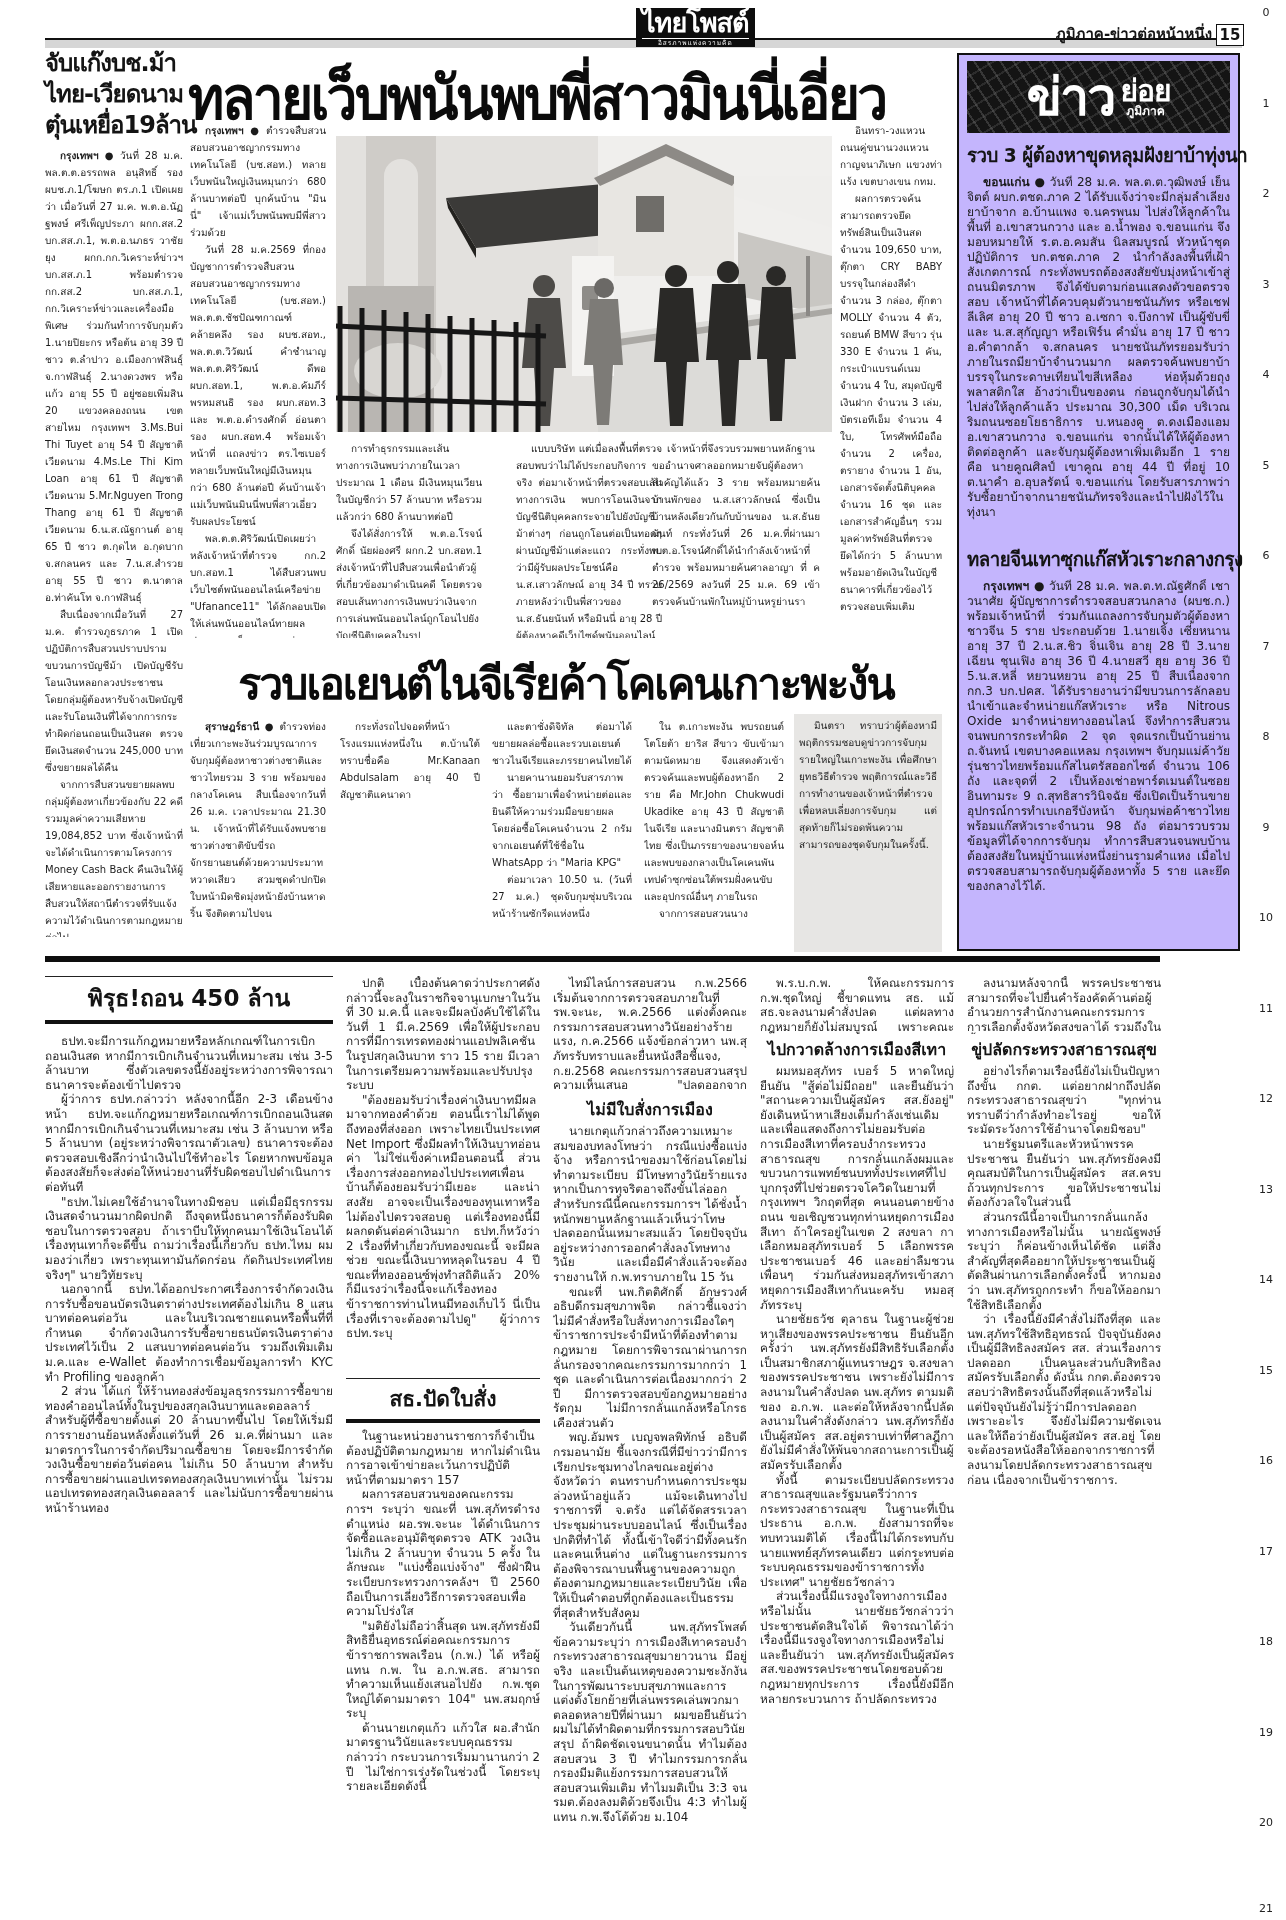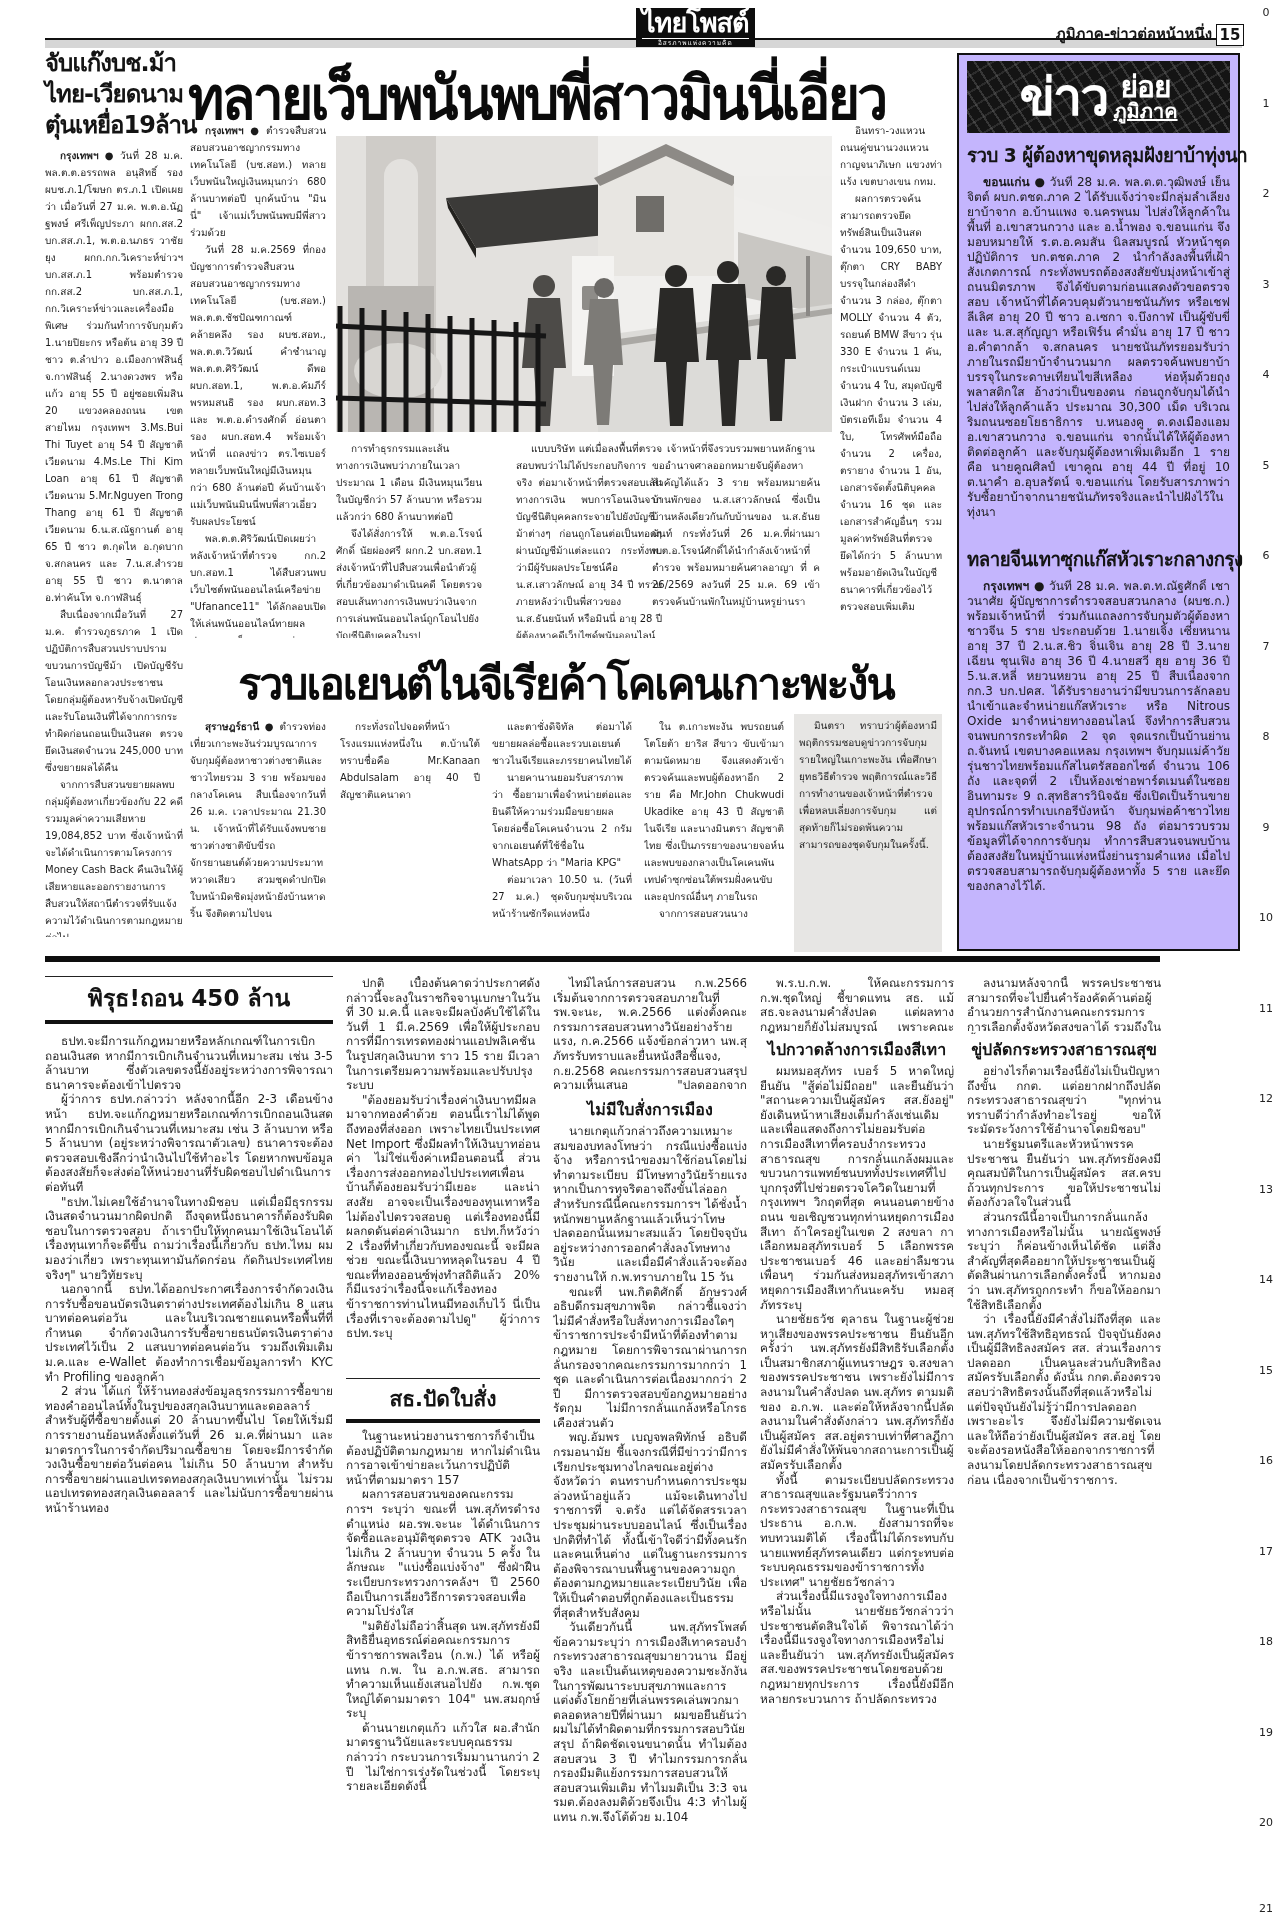"ภูมิภาค" .nb-banner .stack .s2 { font-size: 20px -> 12px; text-decoration: underline -> none }
